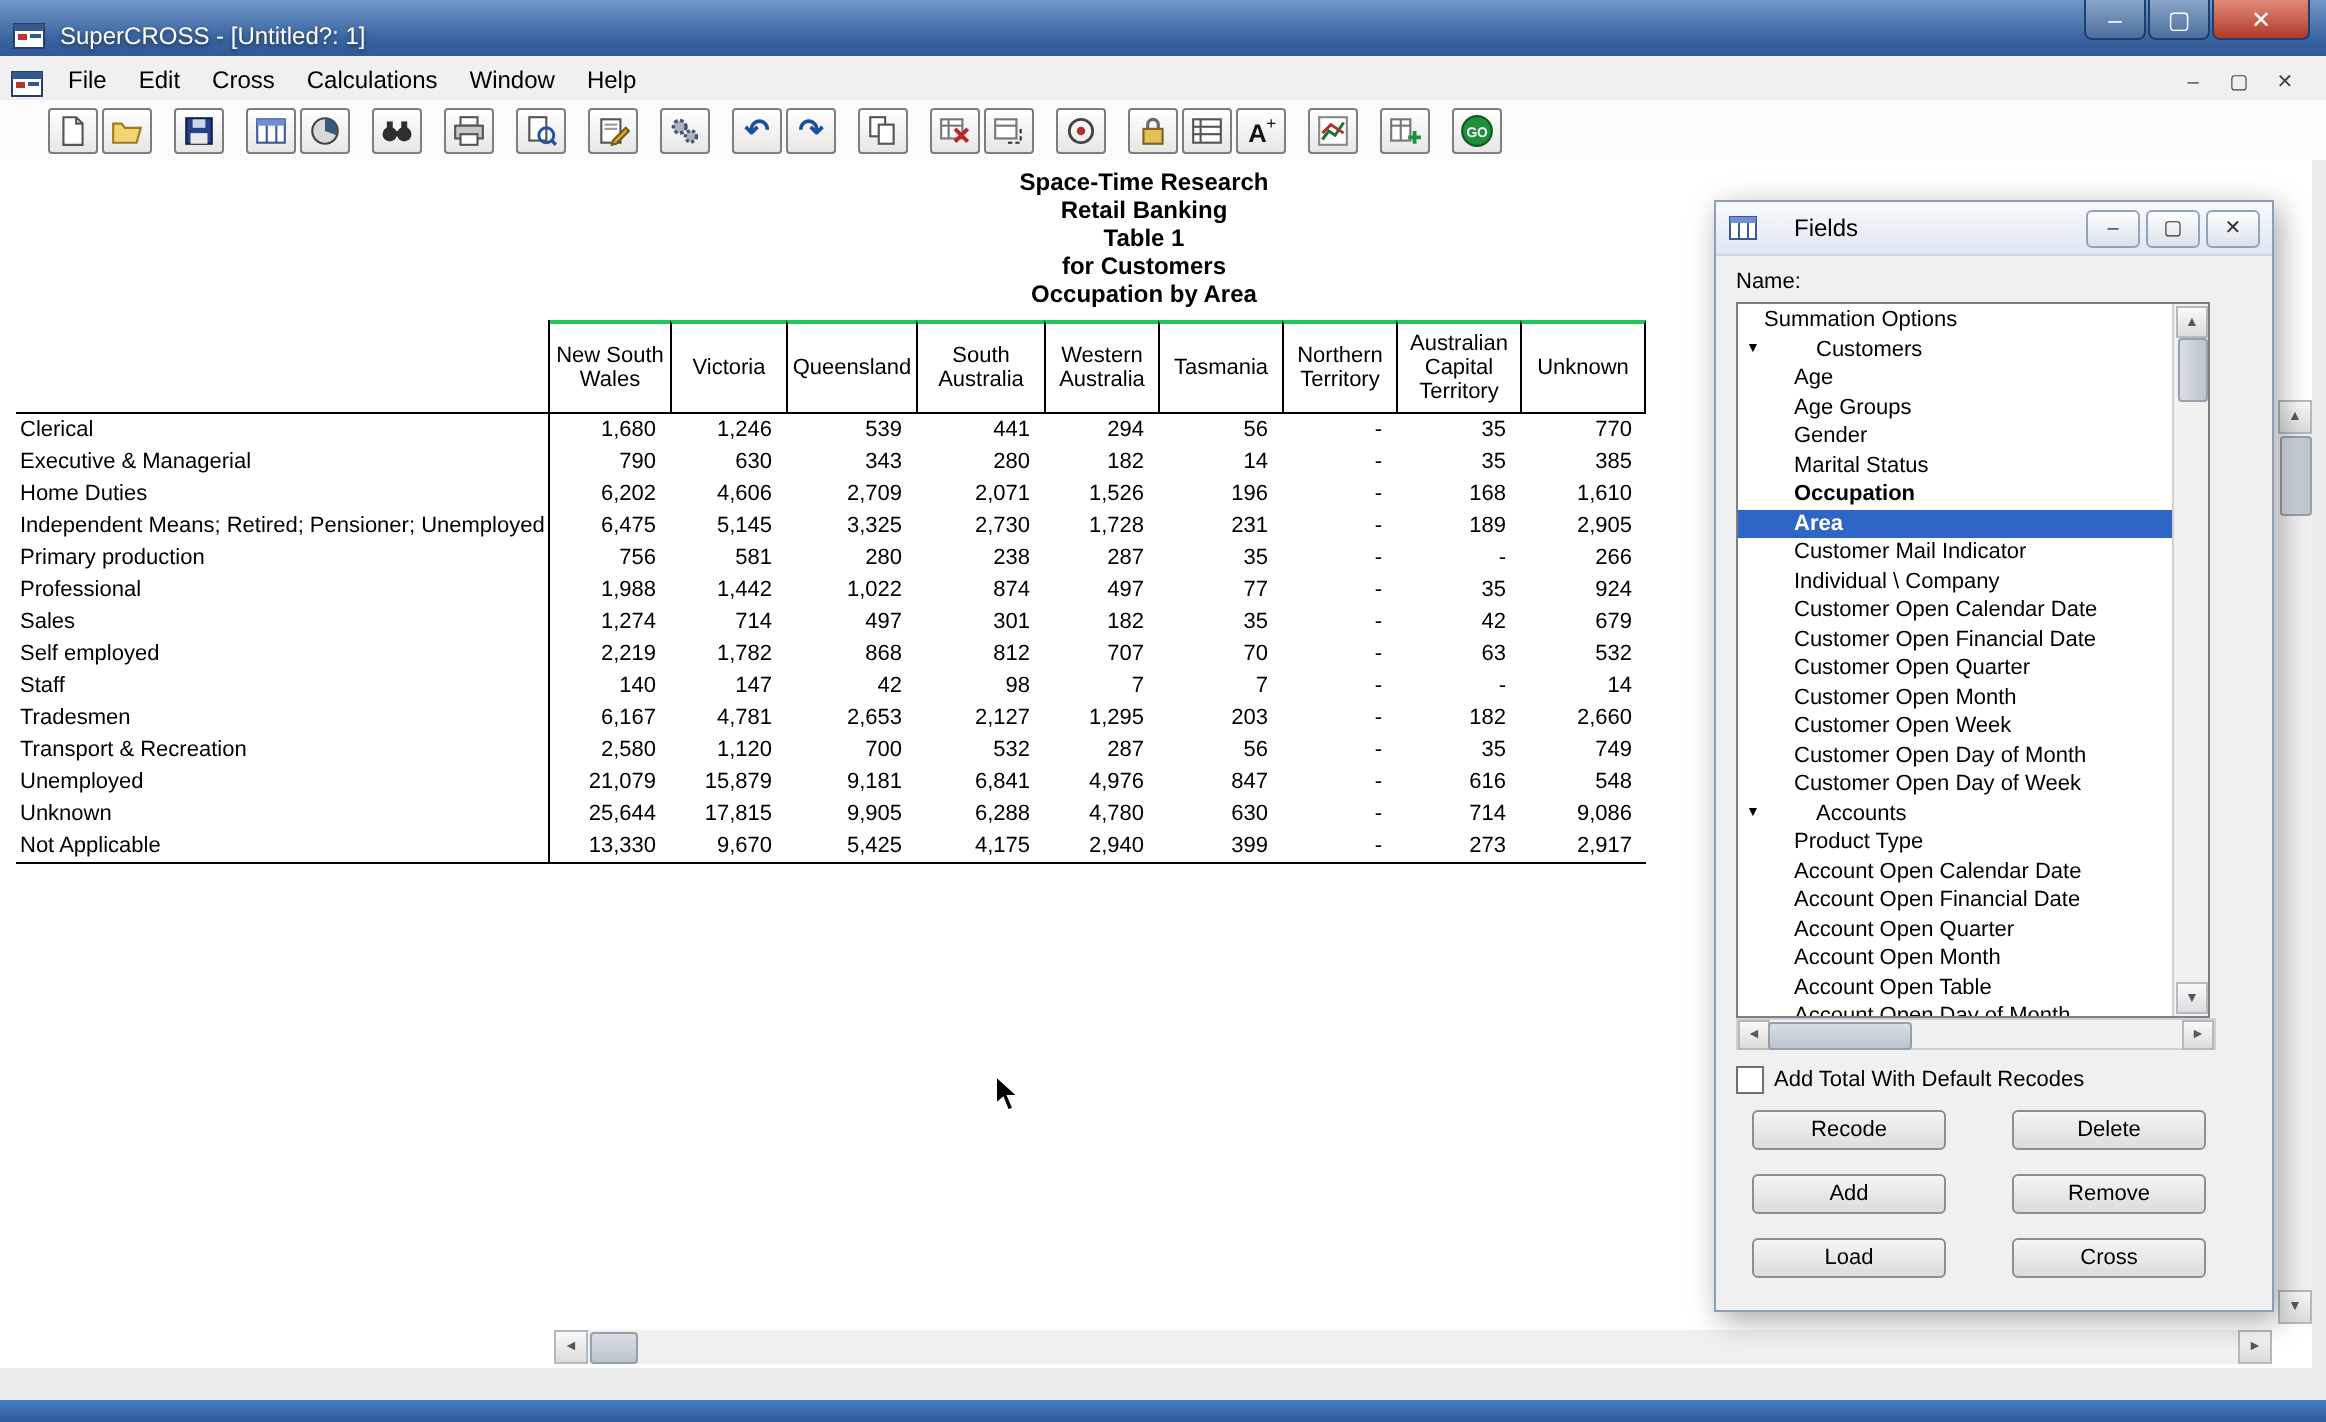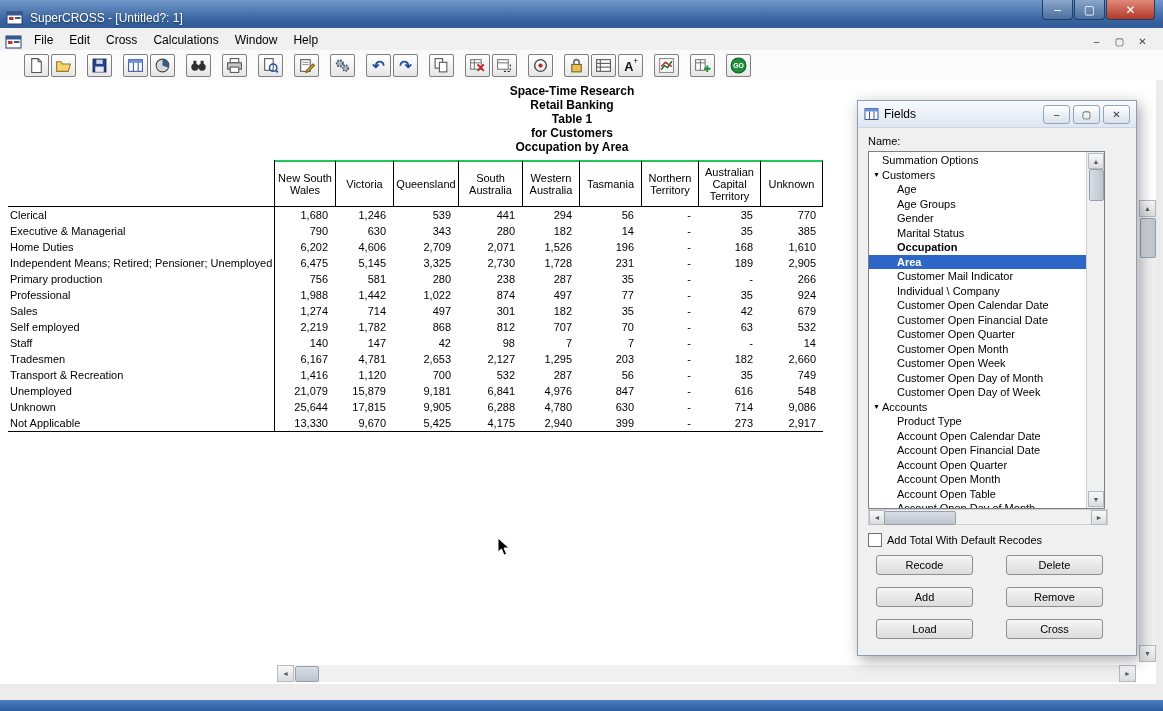"Fields" .fd-title { gap: 5px -> 18px }
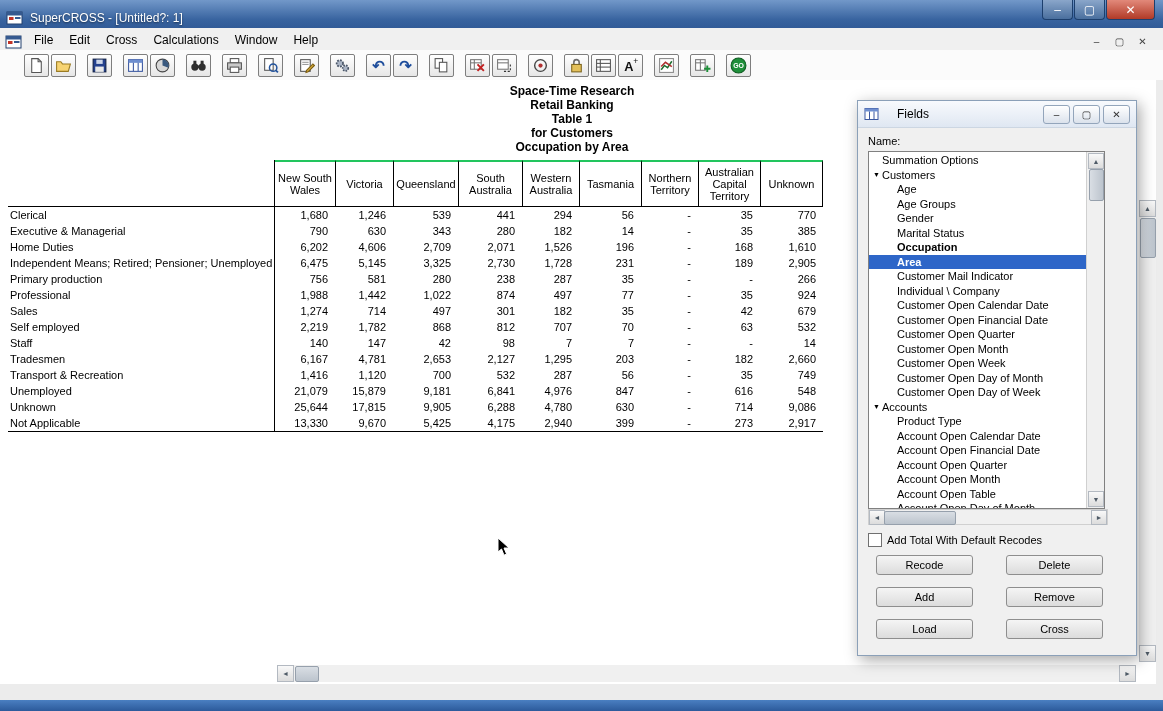"Customers" .fd-item.group { gap: none -> 26px }
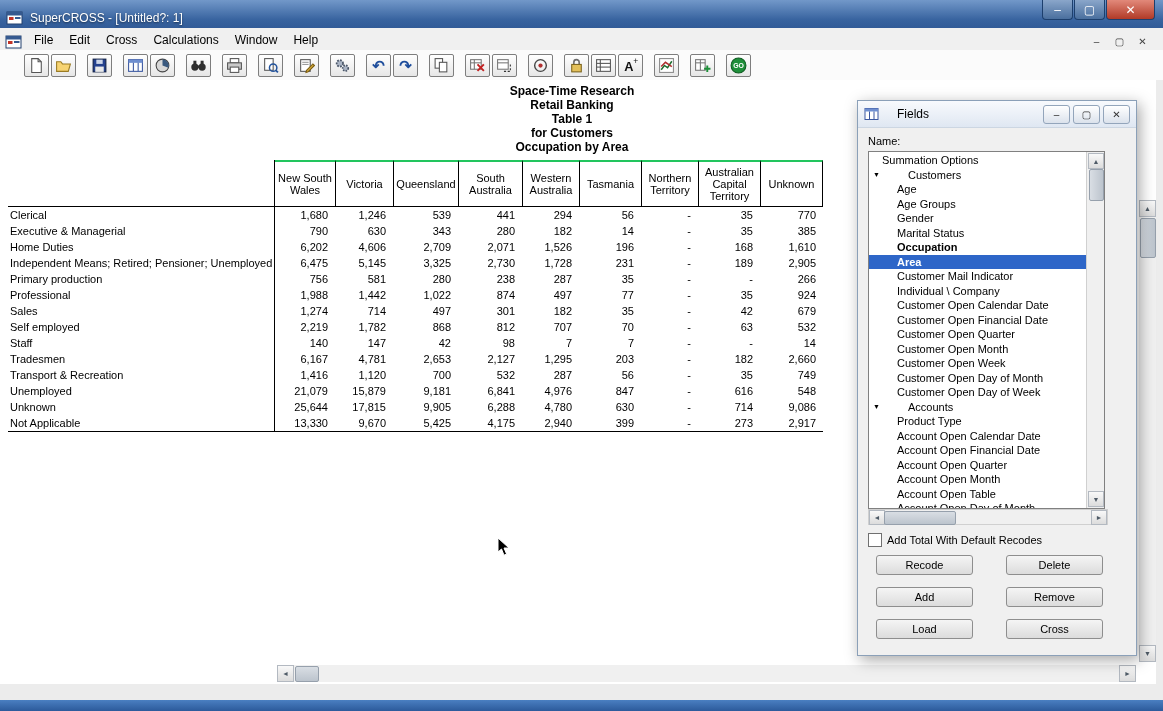"1,416" div.dcell { text: 1,416 -> 2,580 }
